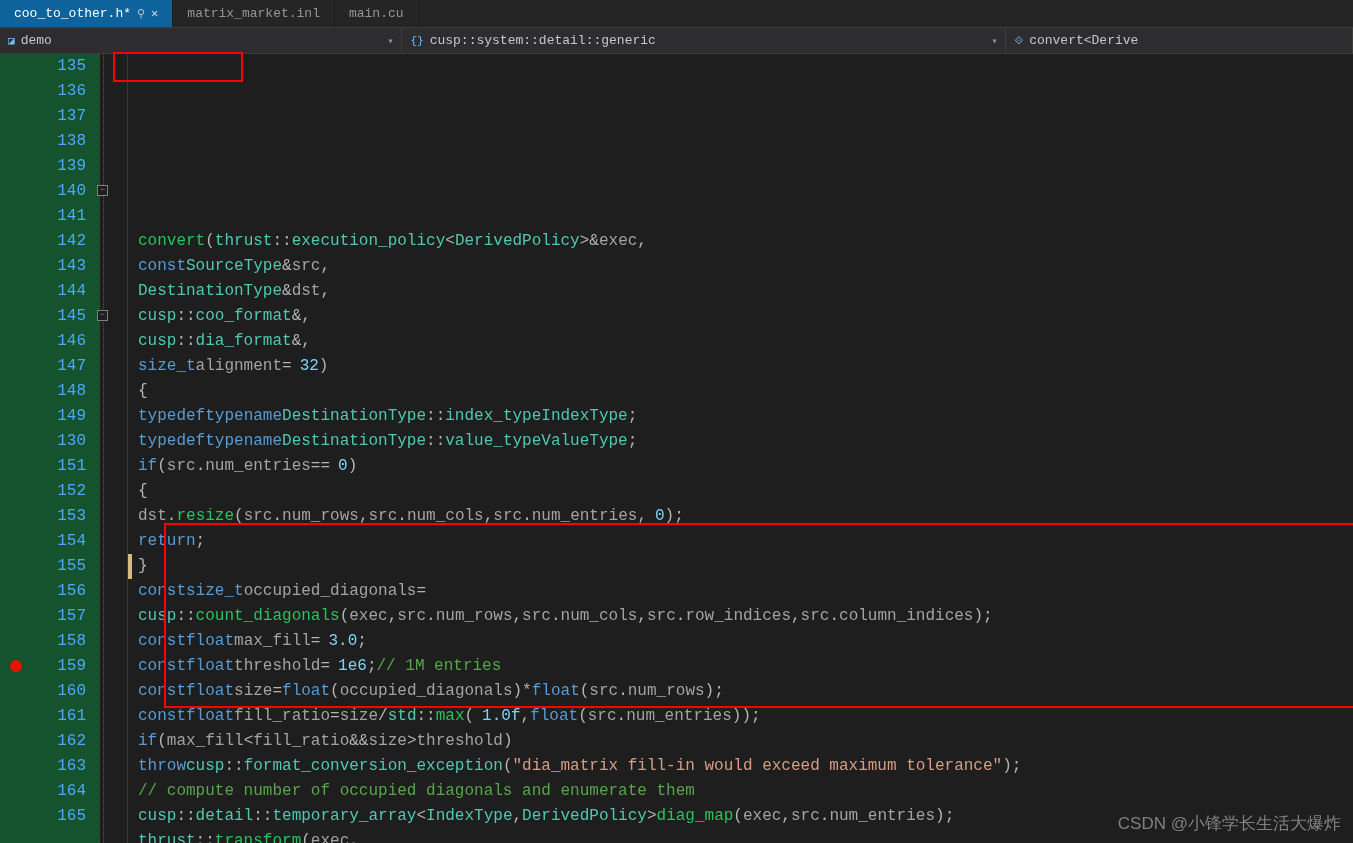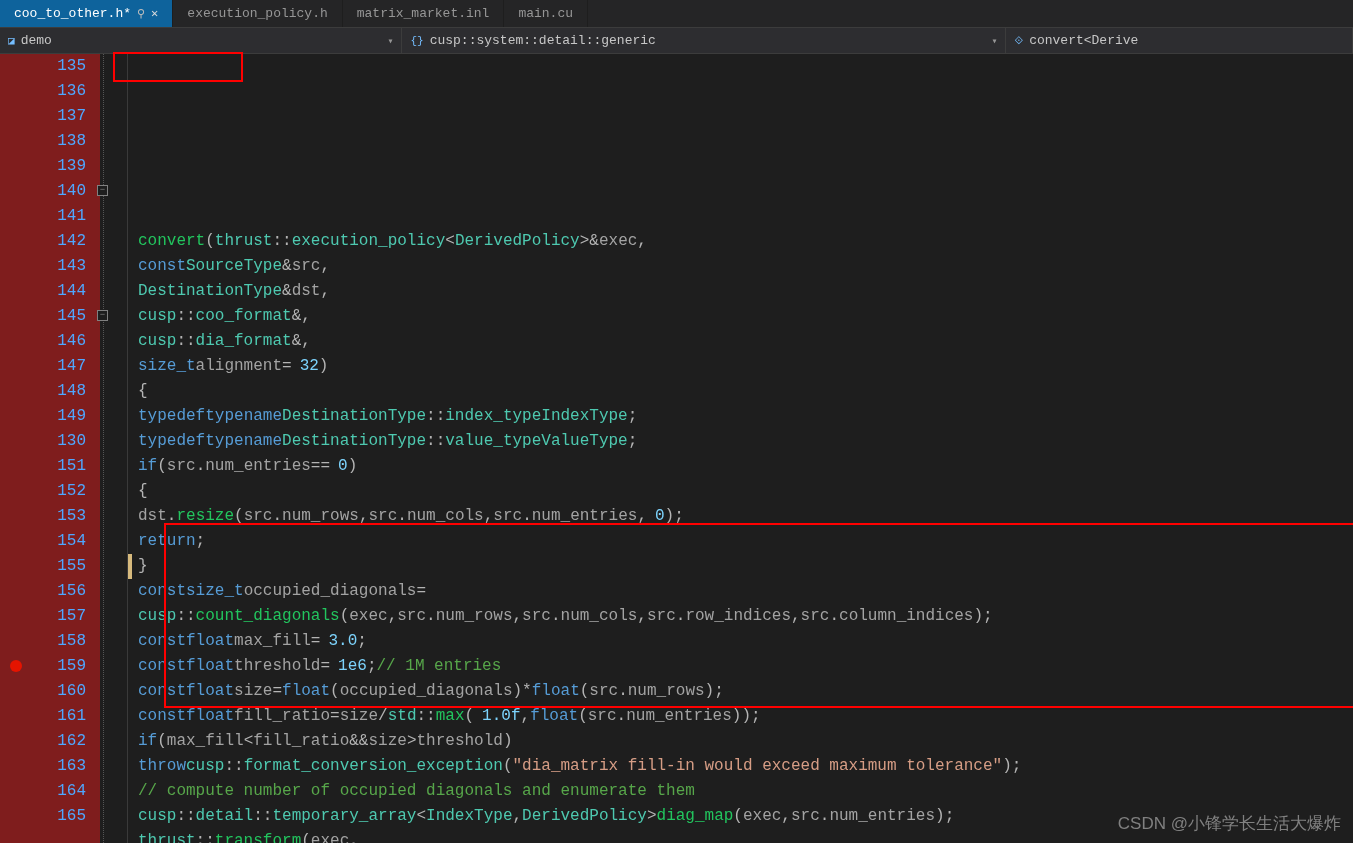"execution_policy.h" div.tab { html: <div> <span>execution_policy.h</span> </div> -> none }
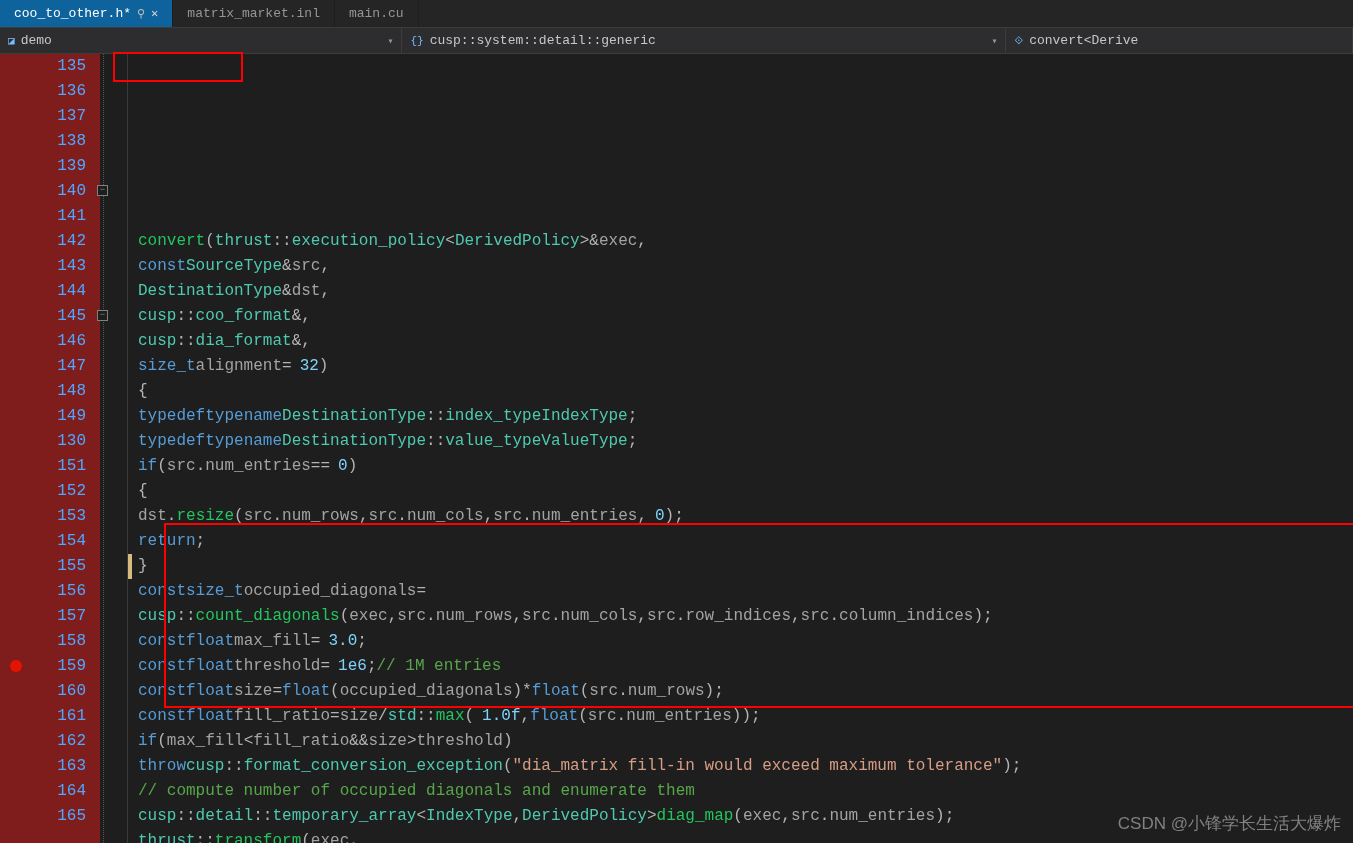"135" .gutter { background: #7f1d1d -> #14532d }
